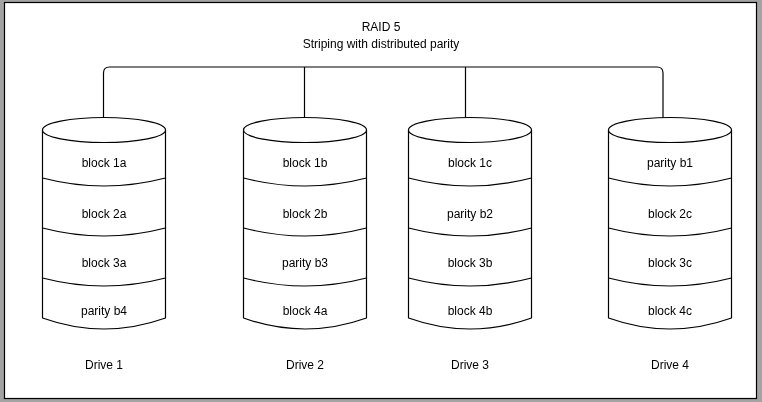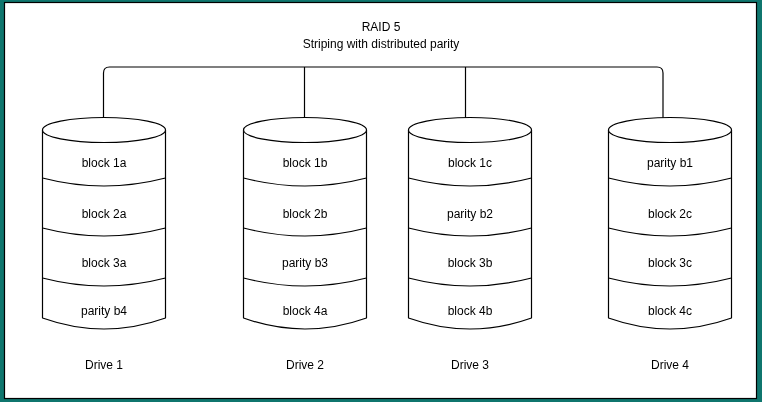"RAID 5" #diagram-root { background: #0f766e -> #a3a3a3 }
